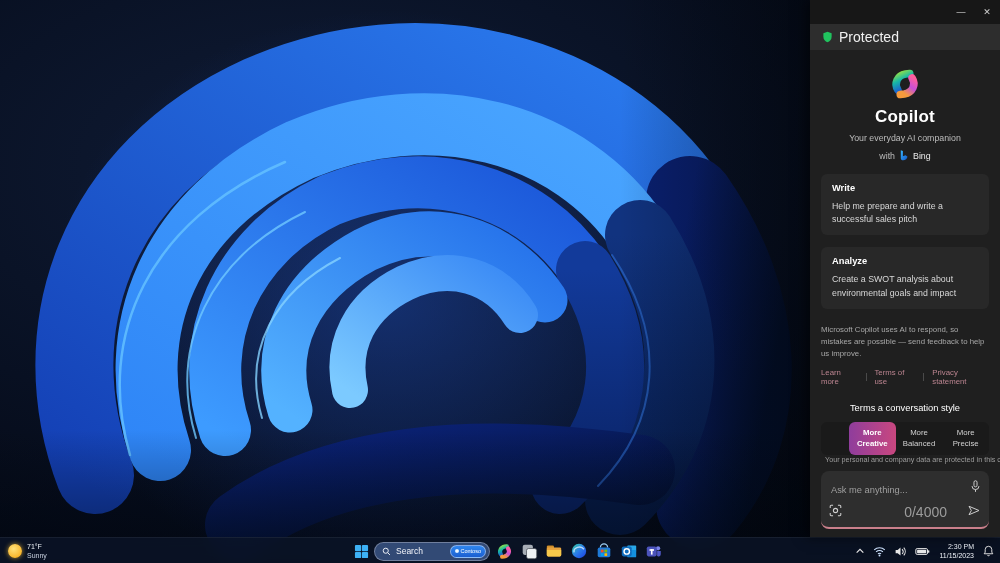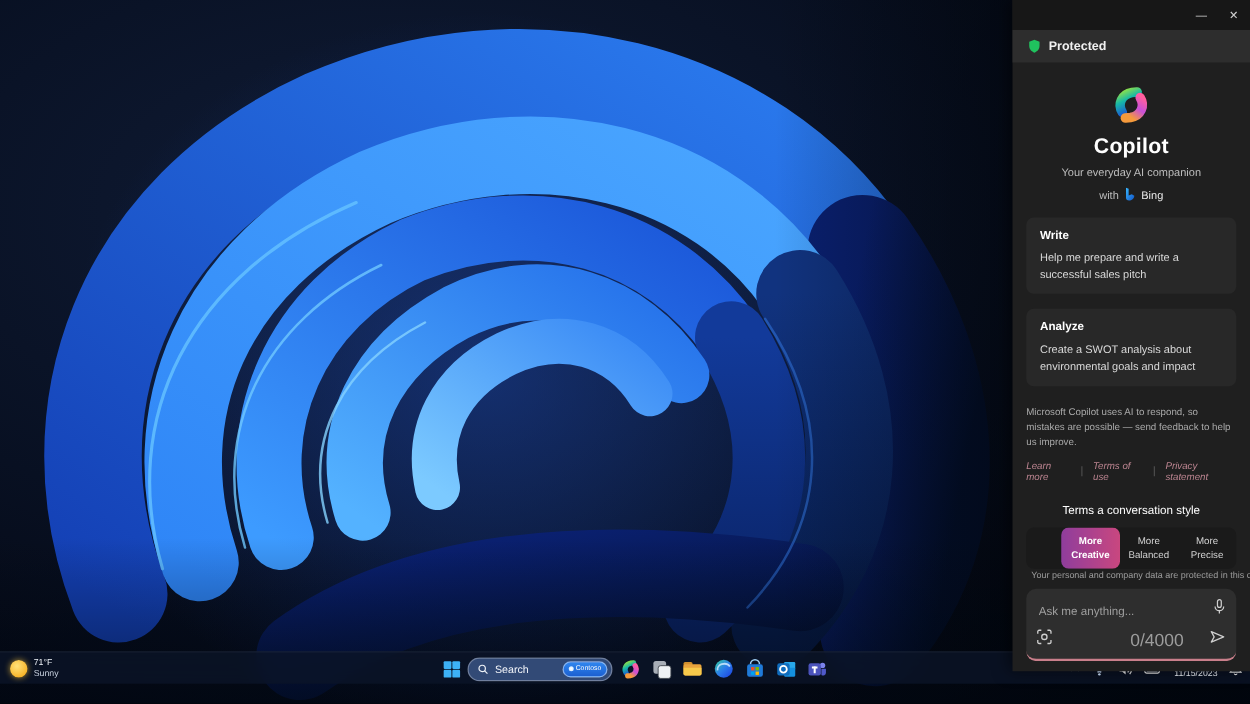"Protected" .protected-bar span { font-size: 10px -> 14px; font-weight: bold -> none }
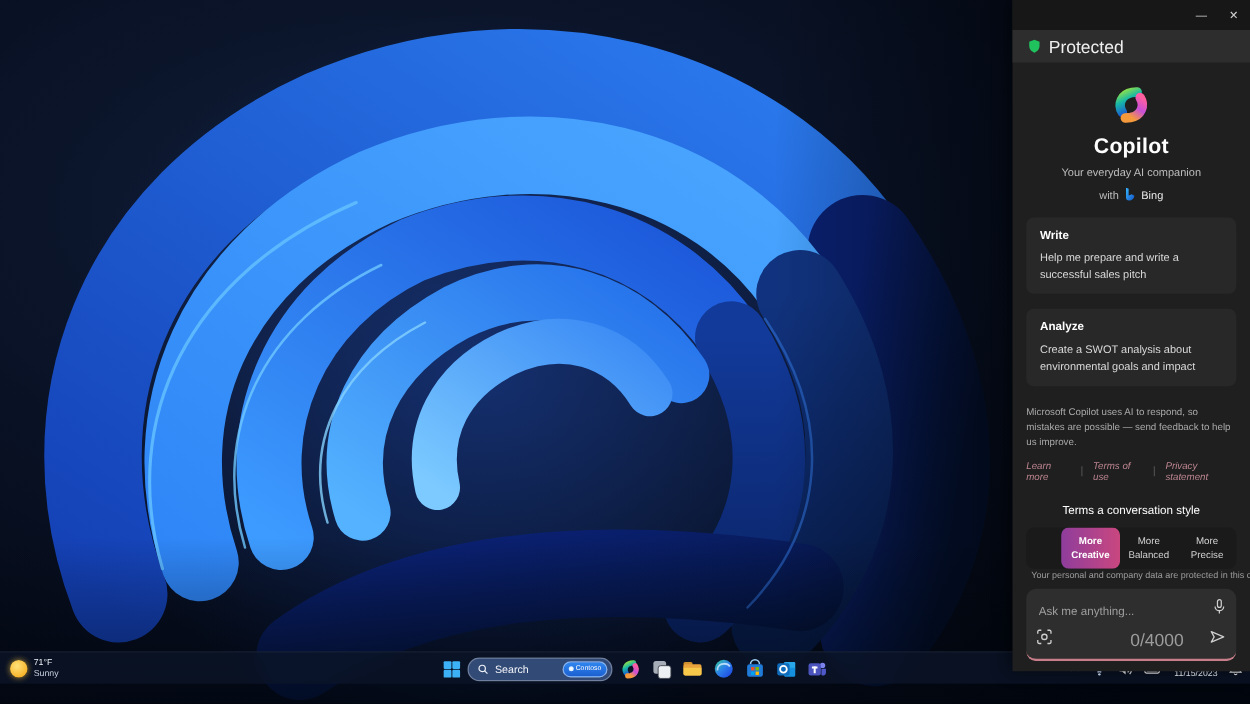"Learn more" .links { font-style: italic -> none }
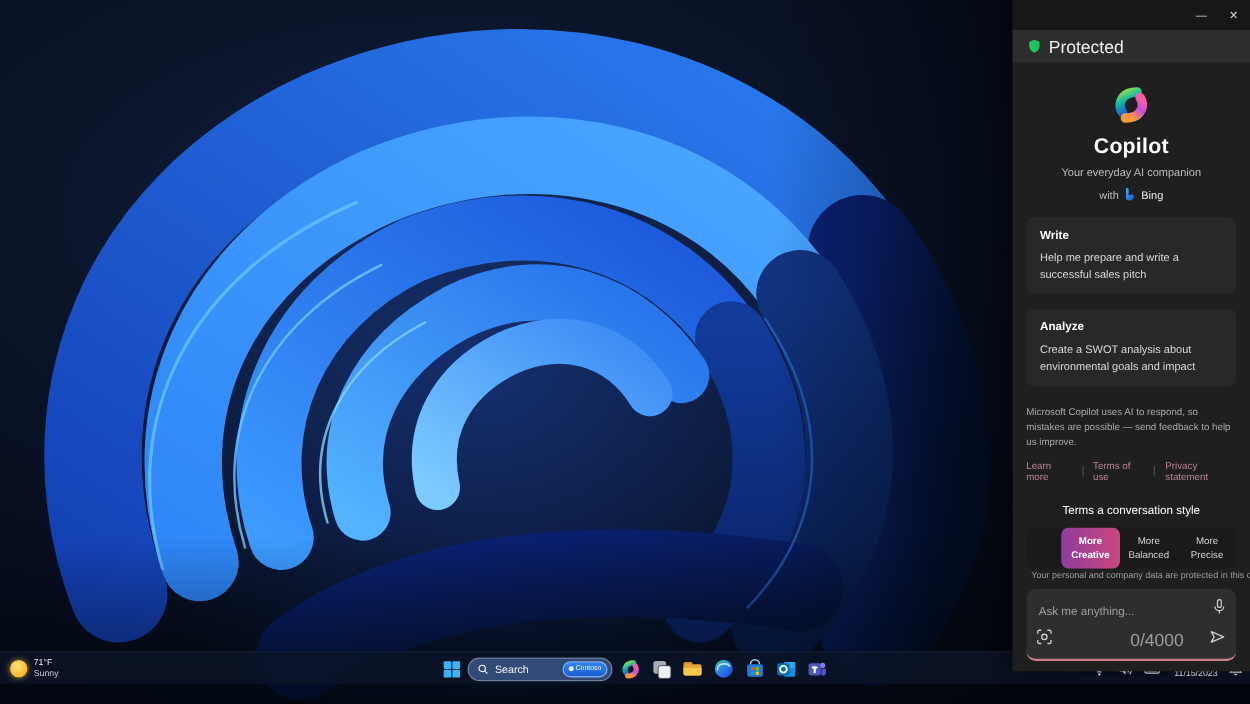"Search" .taskbar { bottom: 16px -> 0 }
